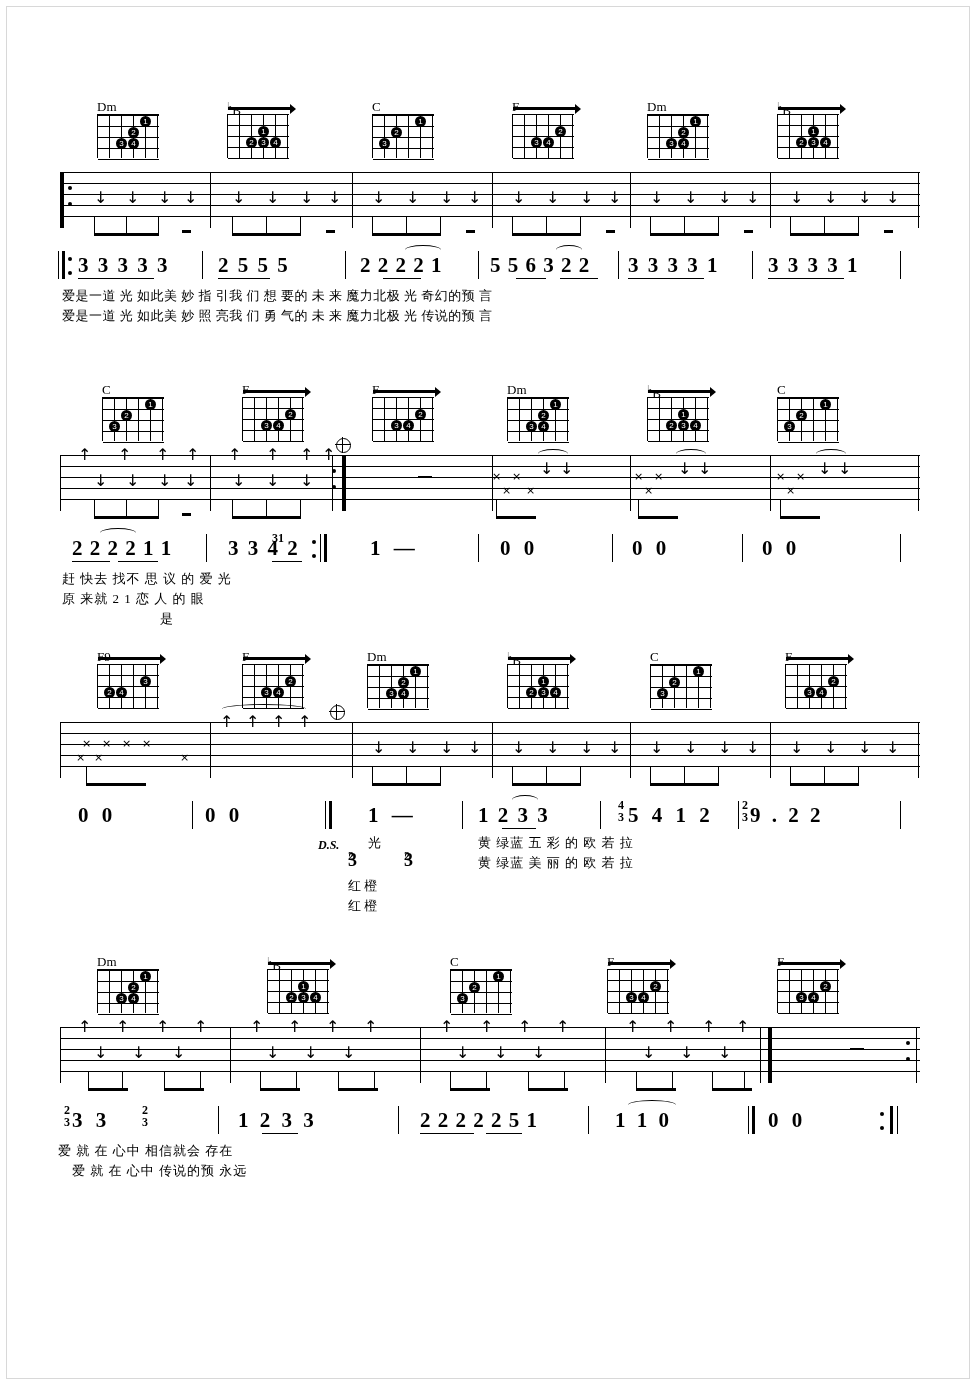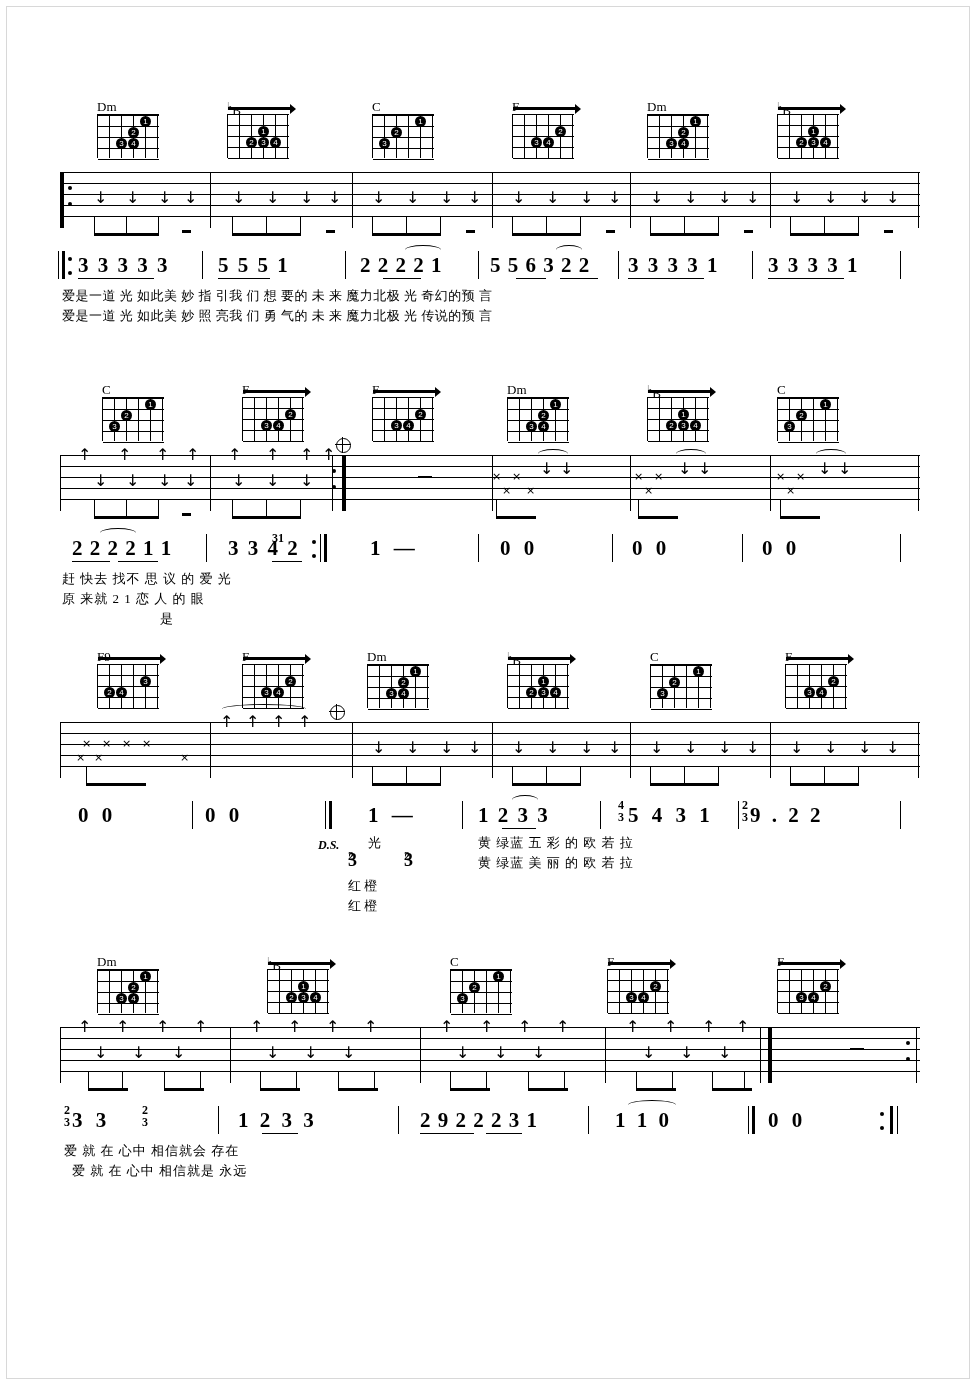"5 5 5 1" div.num { text: 5 5 5    1 -> 2 5 5    5 }
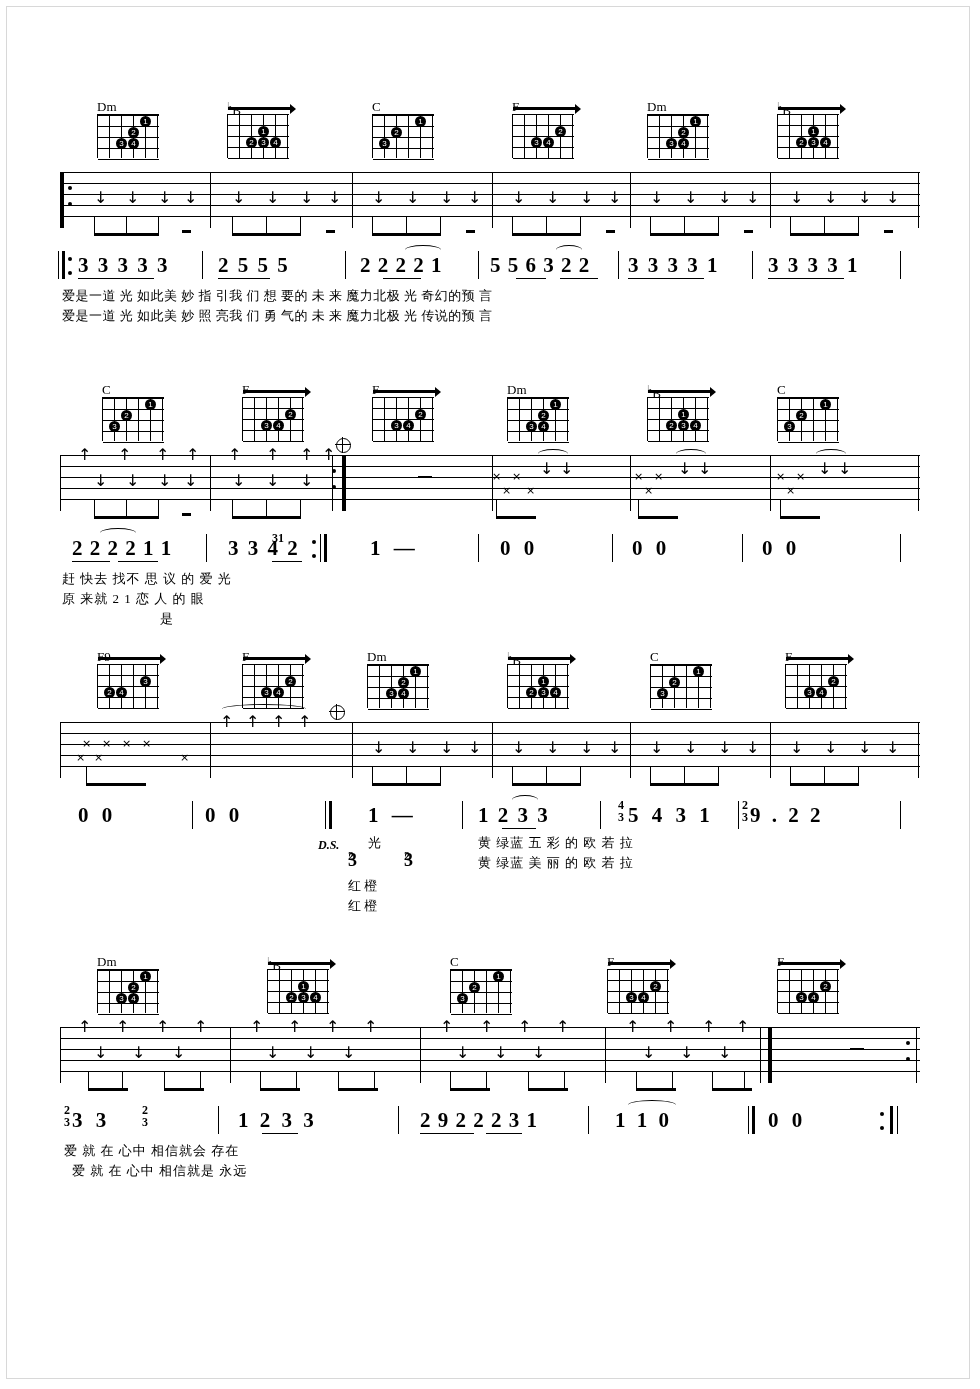"5 4 3 1" div.num { text: 3 1 -> 1 2 }
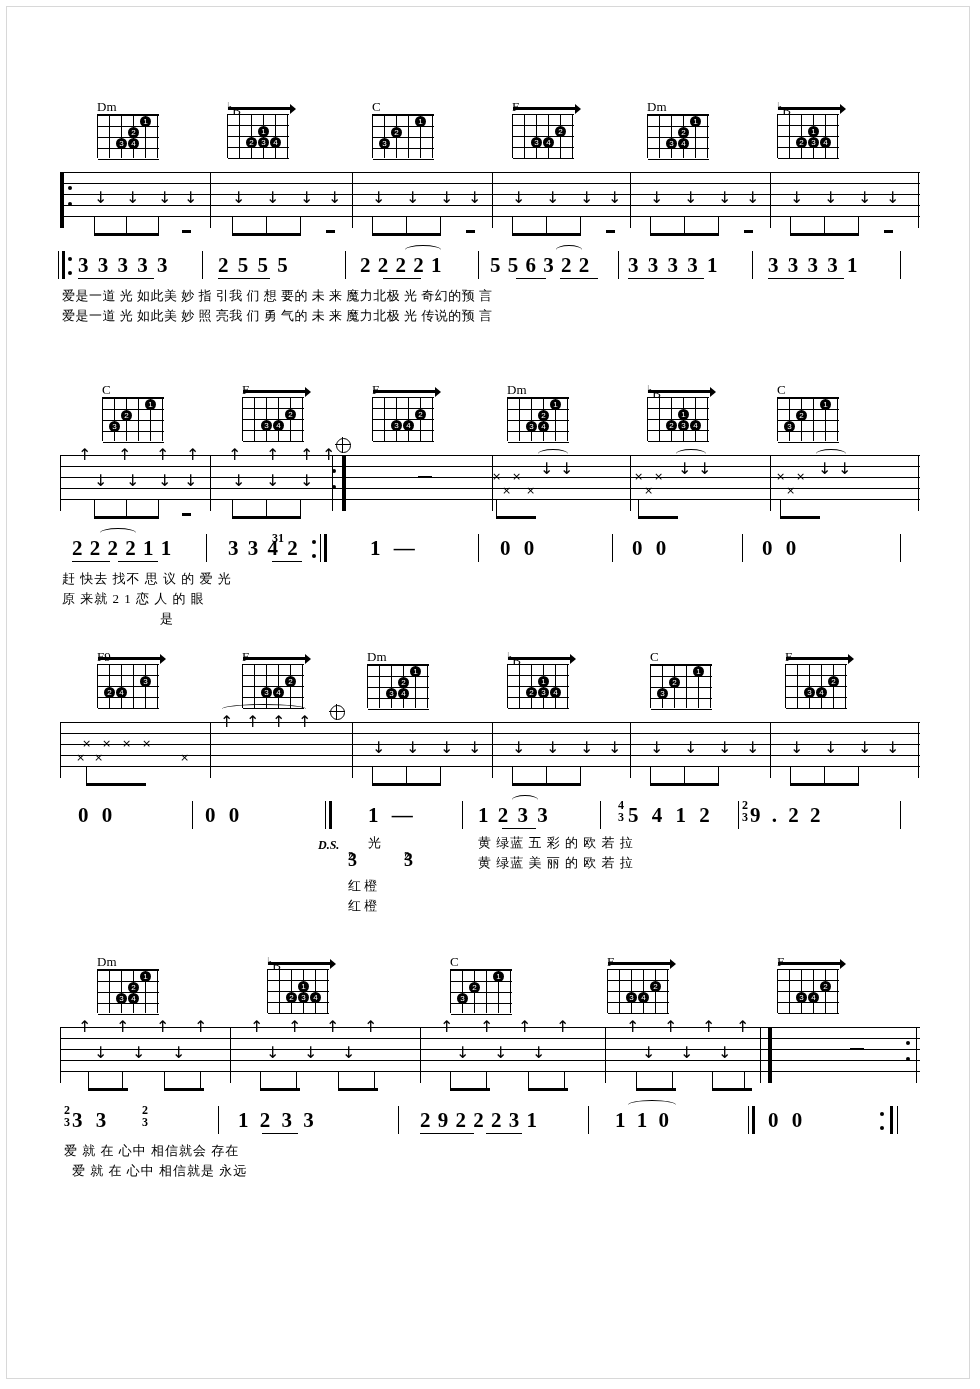"2 9 2 2 2" div.num { text: 9 2 2  2 3 -> 2 2 2  2 5 }
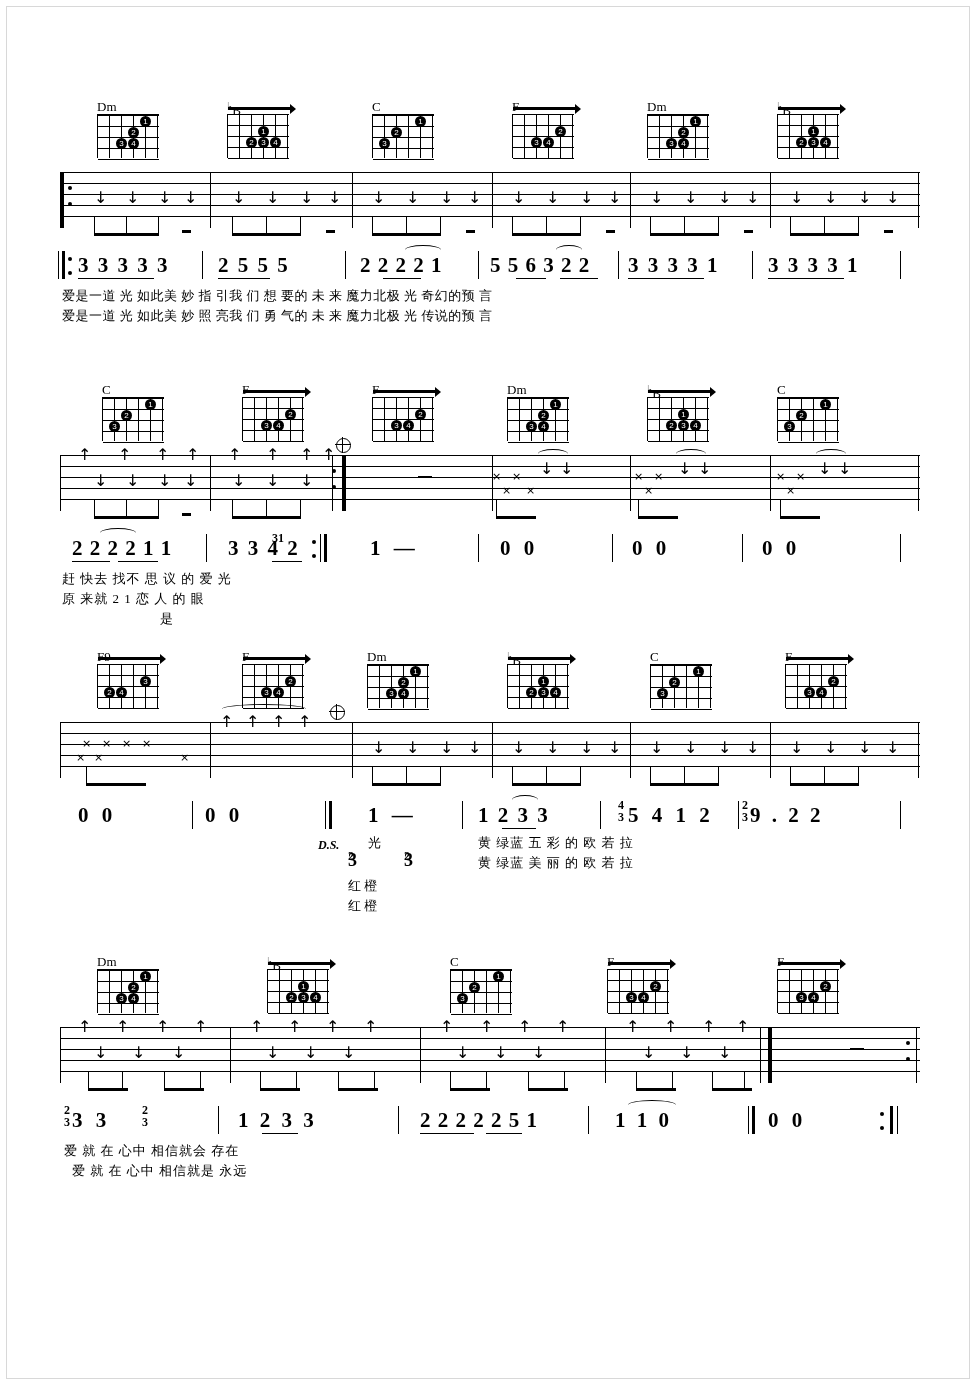"爱 就 在 心中 相信就会" div.lyric { left: 64px -> 58px }
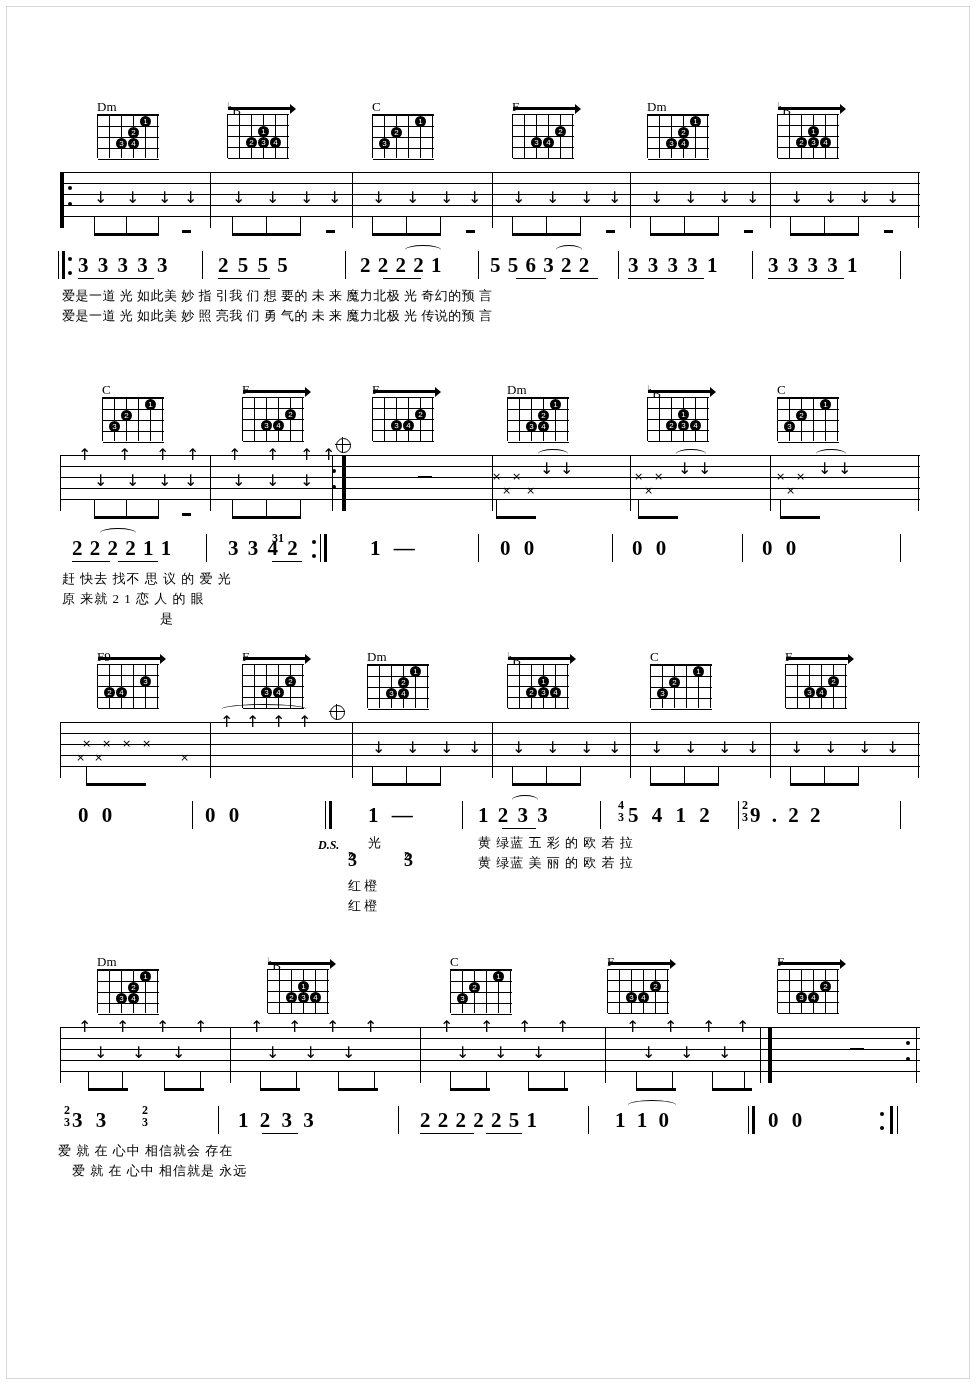"爱 就 在 心中 相信就是" div.lyric { text: 相信就是 -> 传说的预 }
